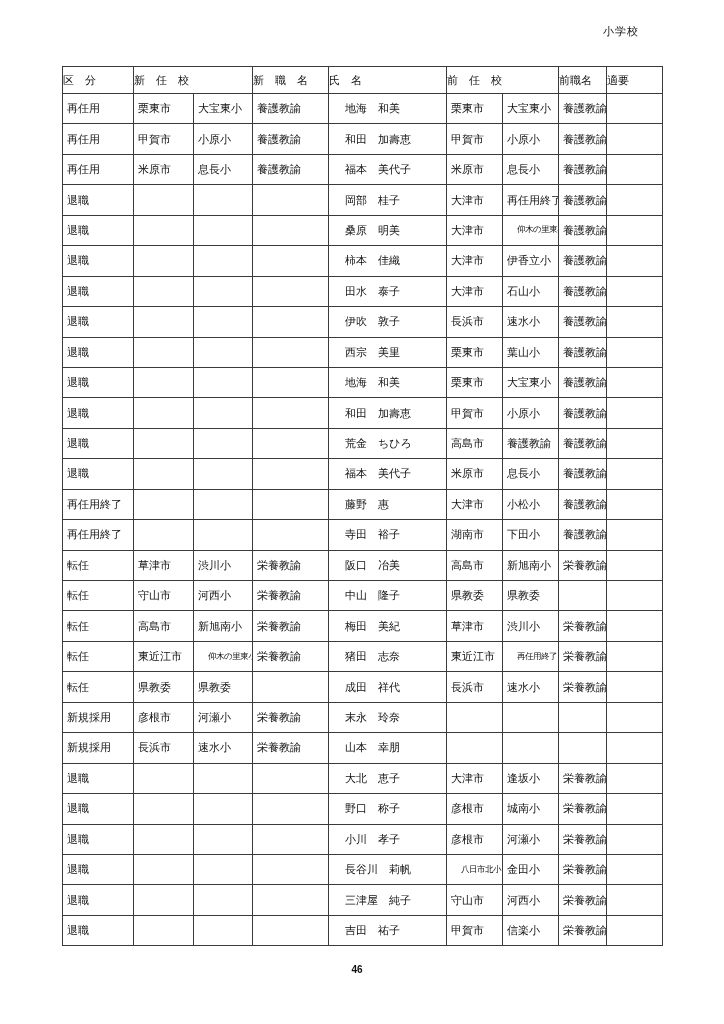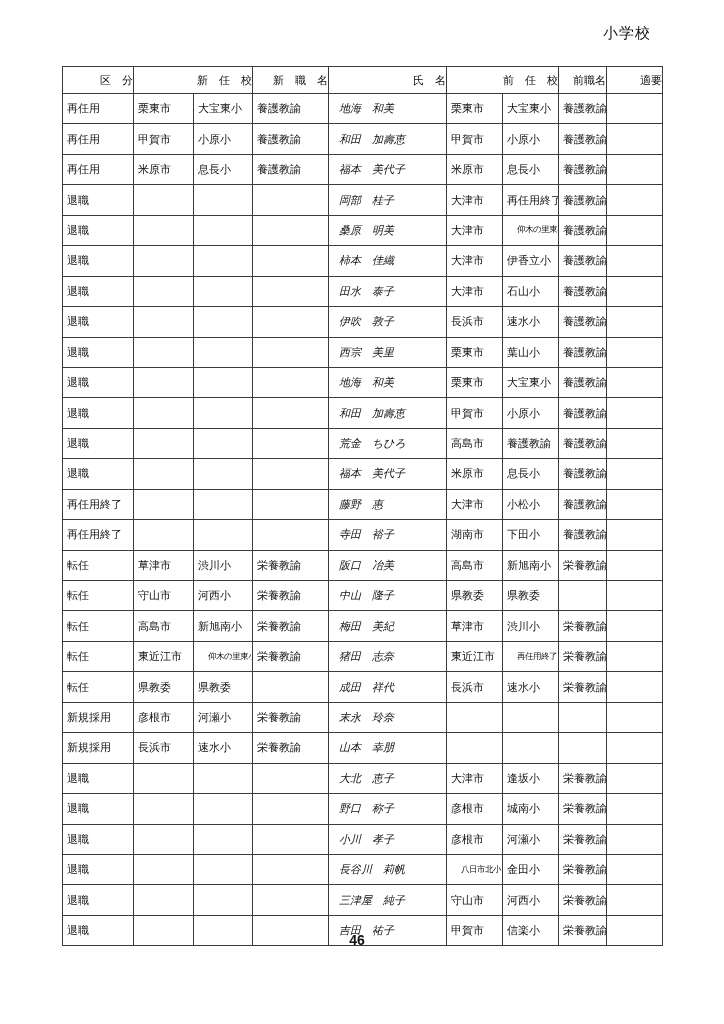"小学校" .corner-label { font-size: 15px -> 11px }
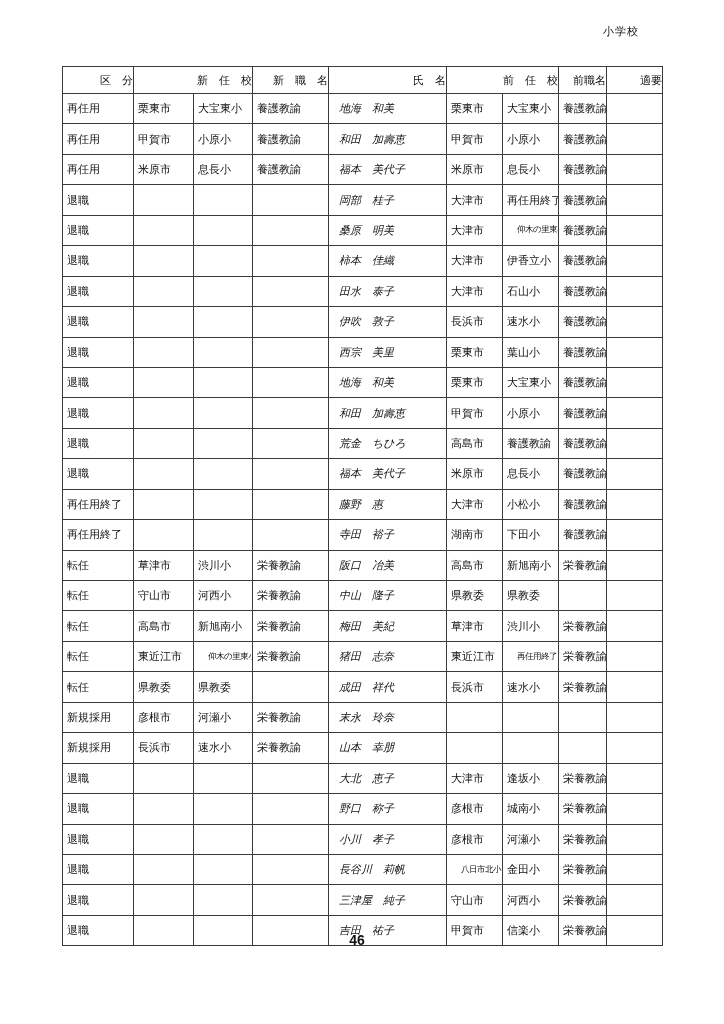"区 分" table.personnel th { text-align: right -> left }
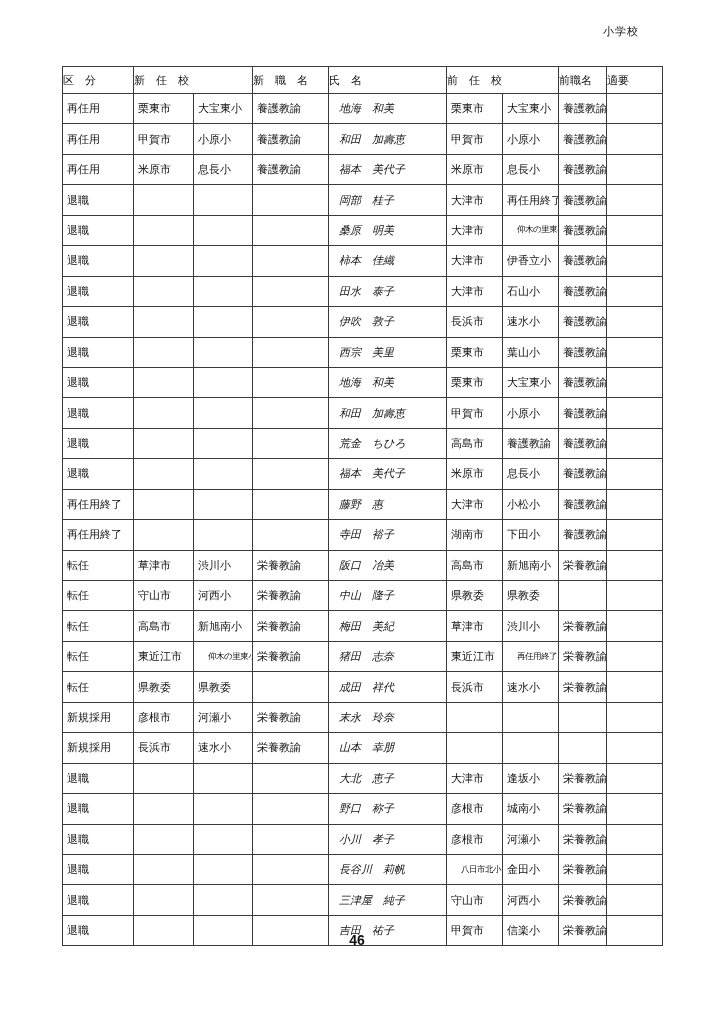"地海 和美" table.personnel td.name-cell { font-style: italic -> none; padding-left: 10px -> 16px }
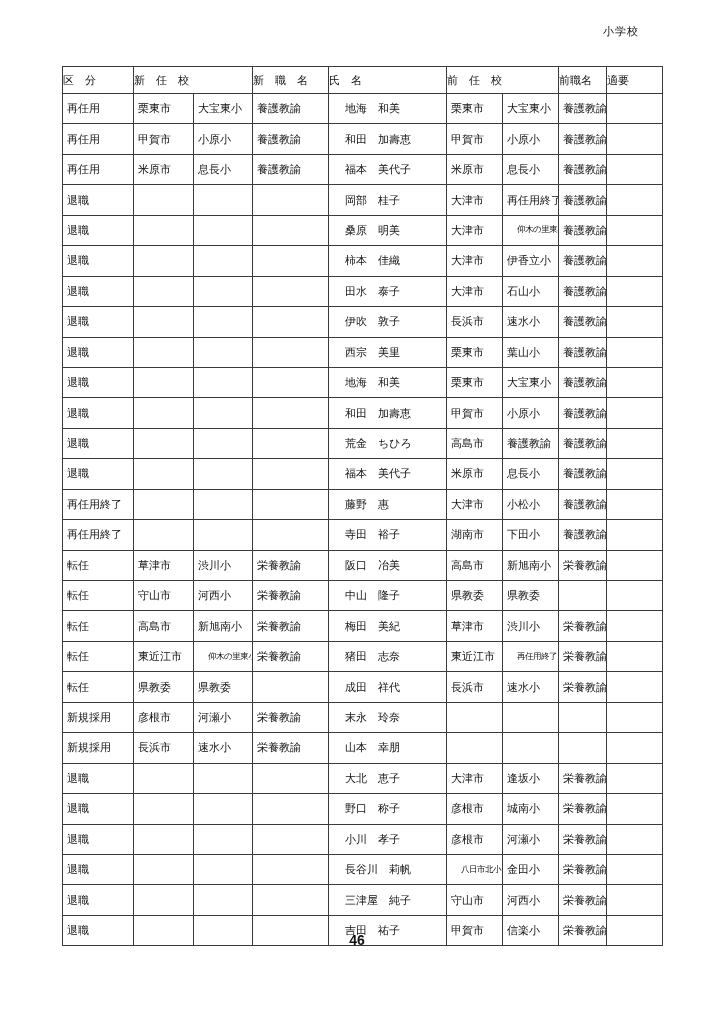"46" .page-number { font-size: 14px -> 10px; top: 932px -> 964px }
